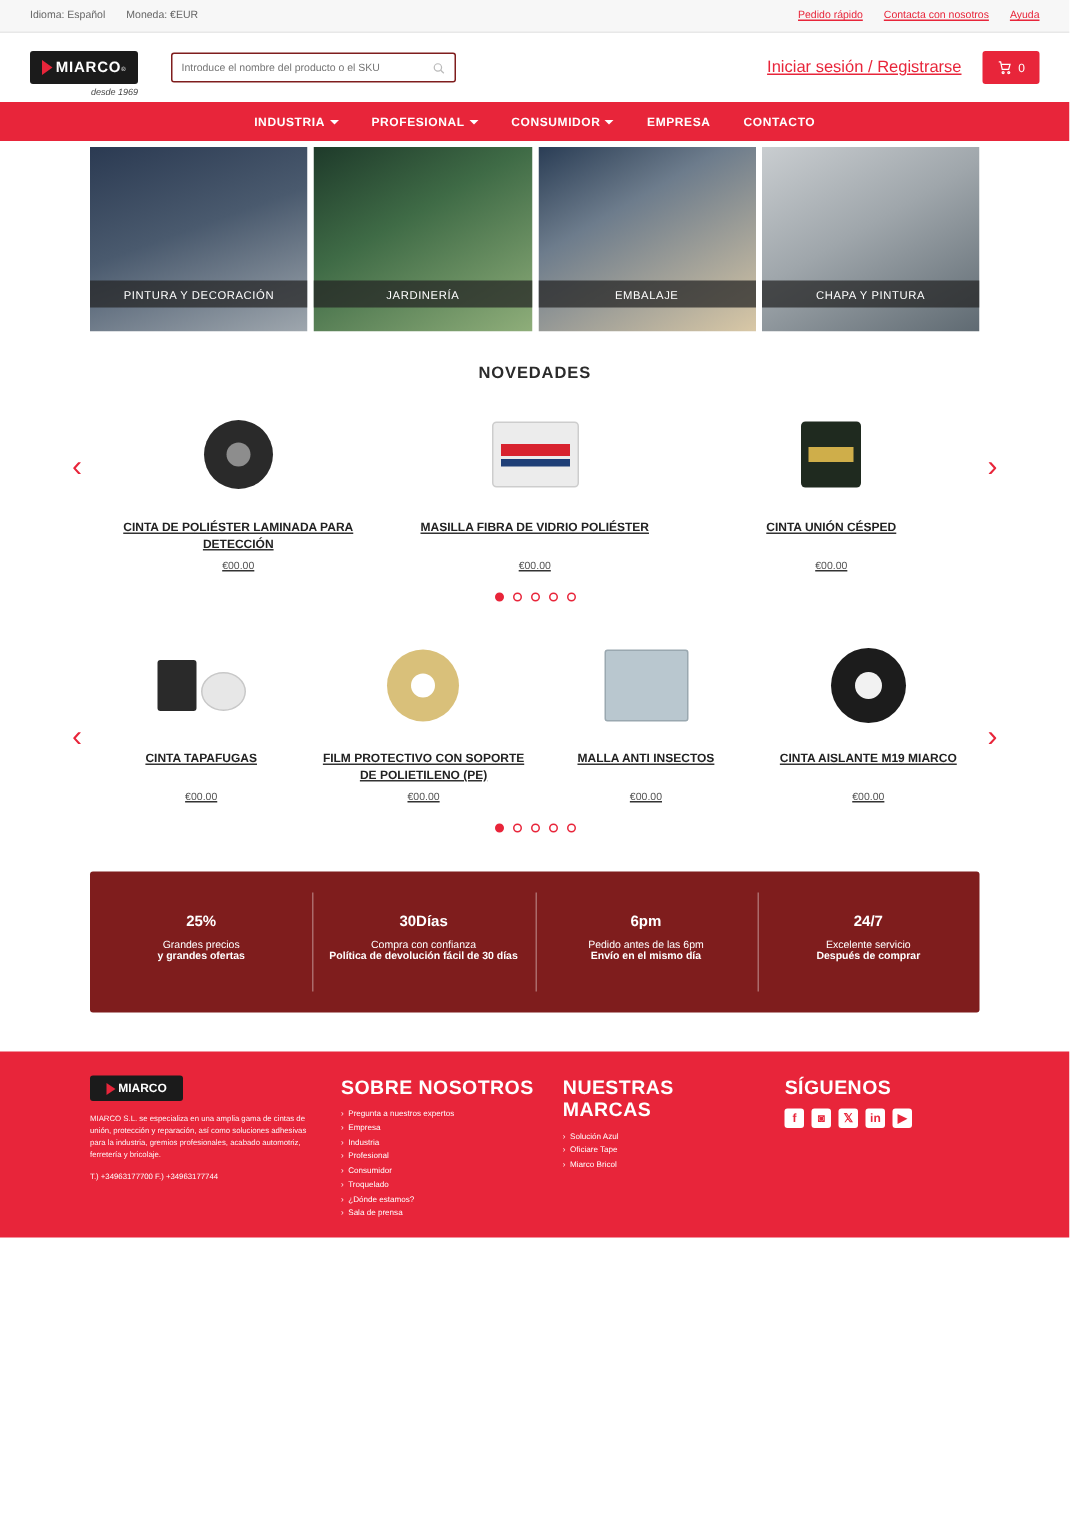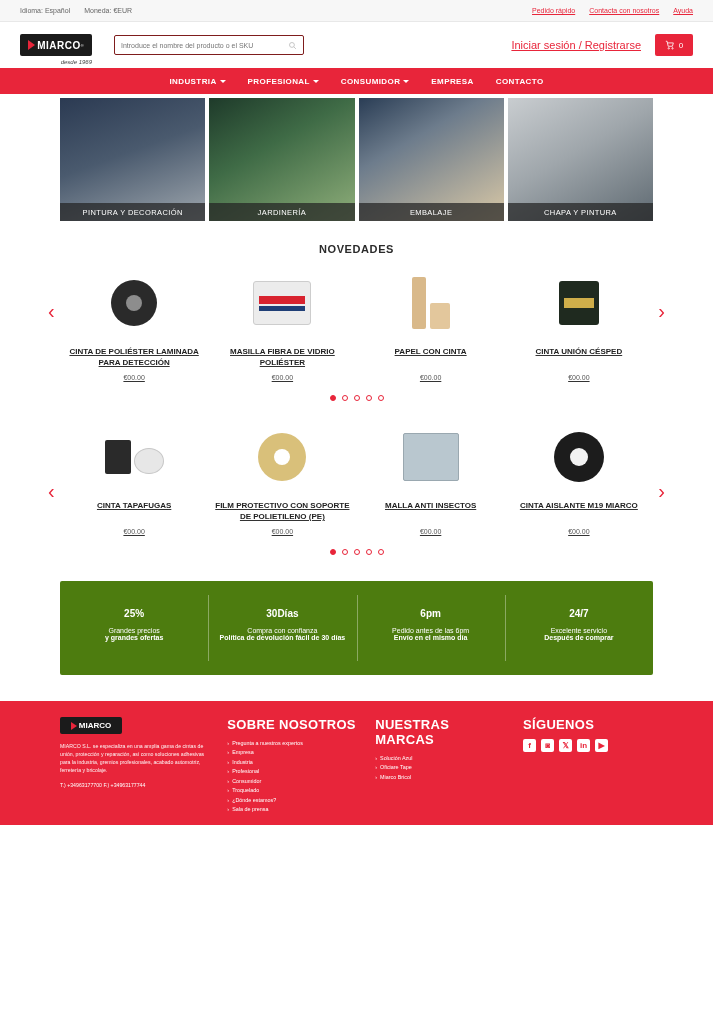"PINTURA Y DECORACIÓN" .tile .cap { bottom: 0 -> 16px }
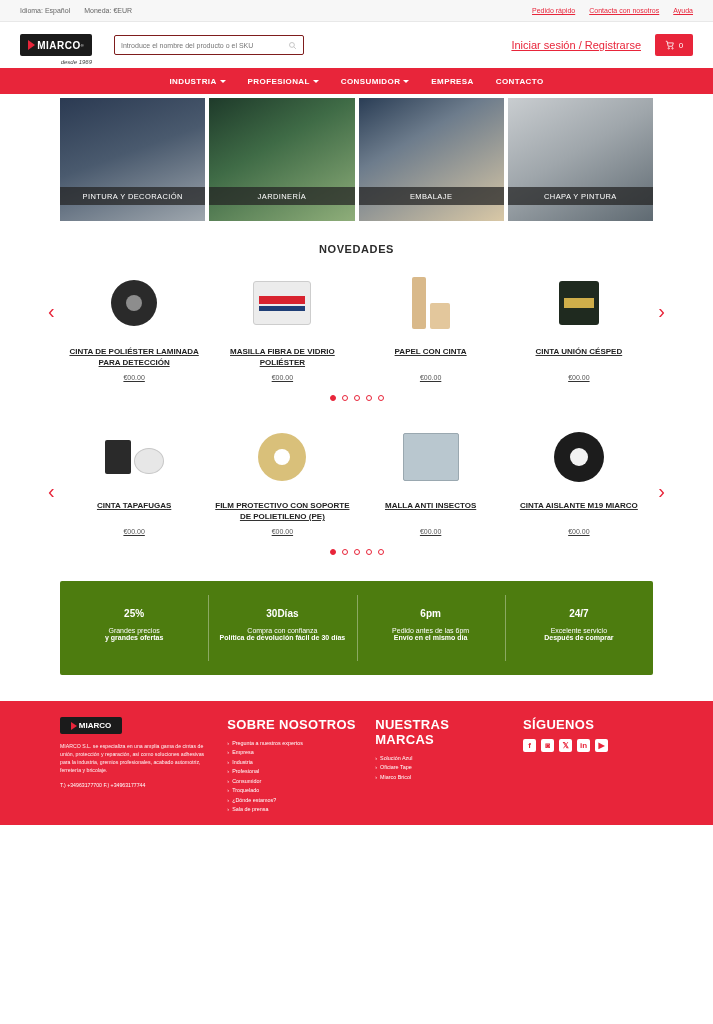"PAPEL CON CINTA" div.prod { html: <div> <div> <div> <div></div> <div></div> </div> </div> <div>PAPEL CON CINTA</div> <div>€00.00</div> </div> -> none }
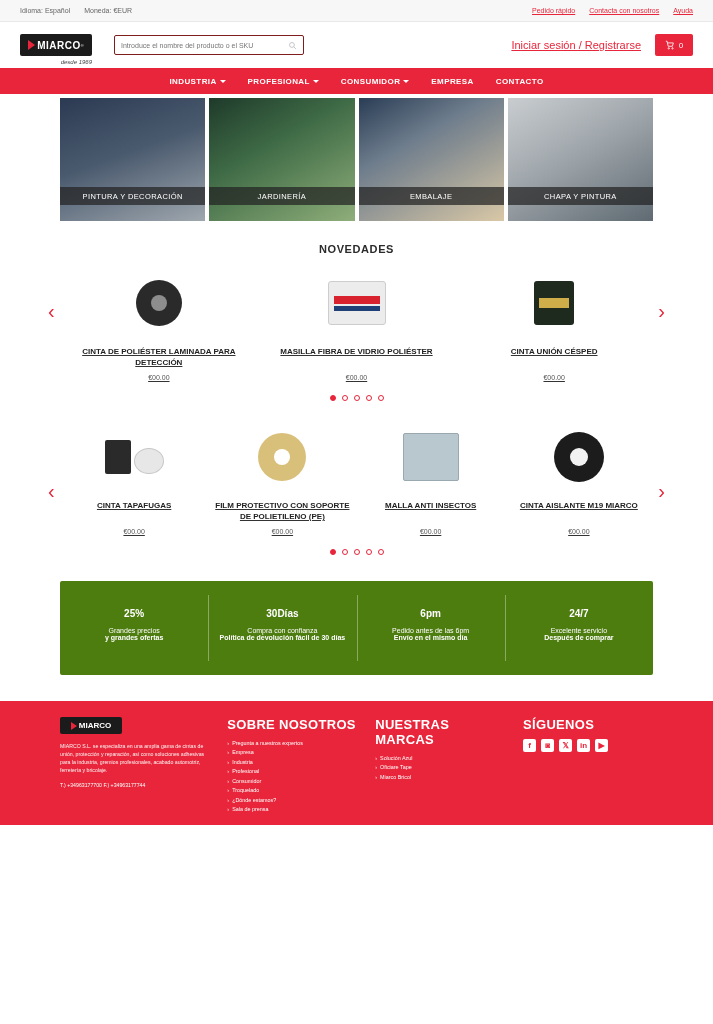"25%" .benefits { background: #4d7c0f -> #7f1d1d }
